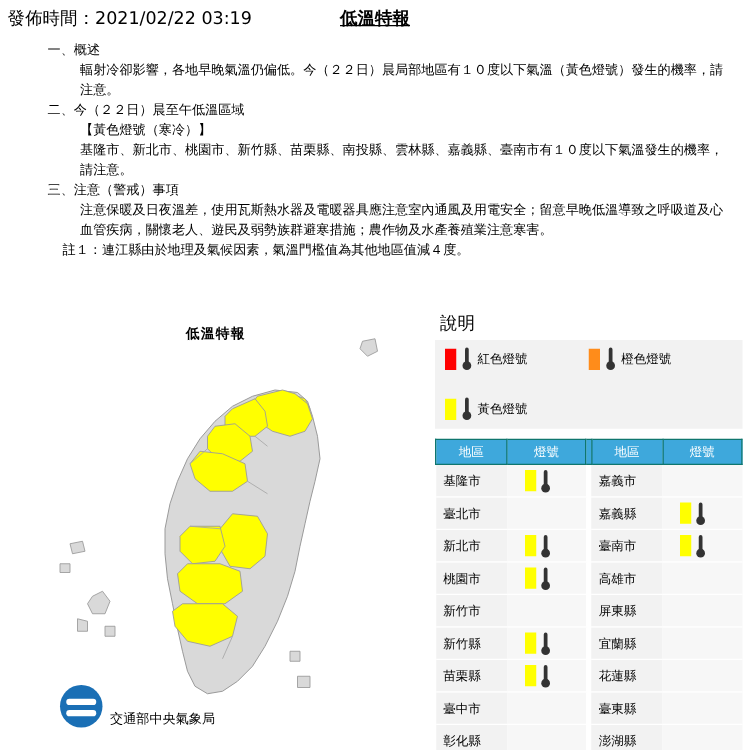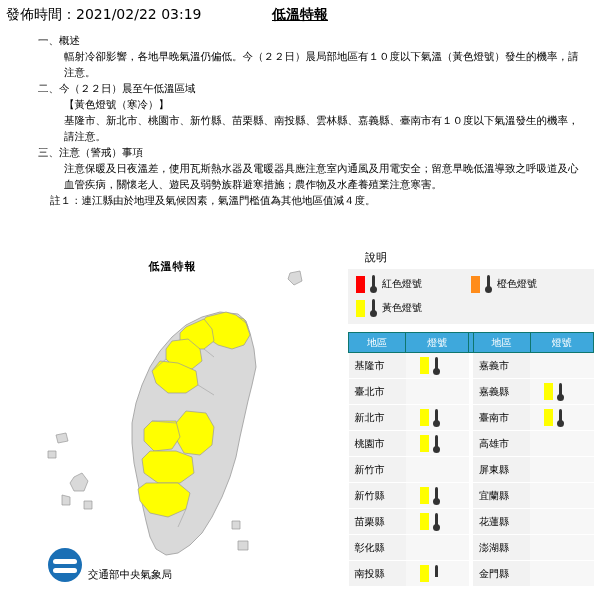"說明" .legend-title { font-size: 11px -> 14px; margin: 0 0 4px 17px -> 0 0 4px 4px }
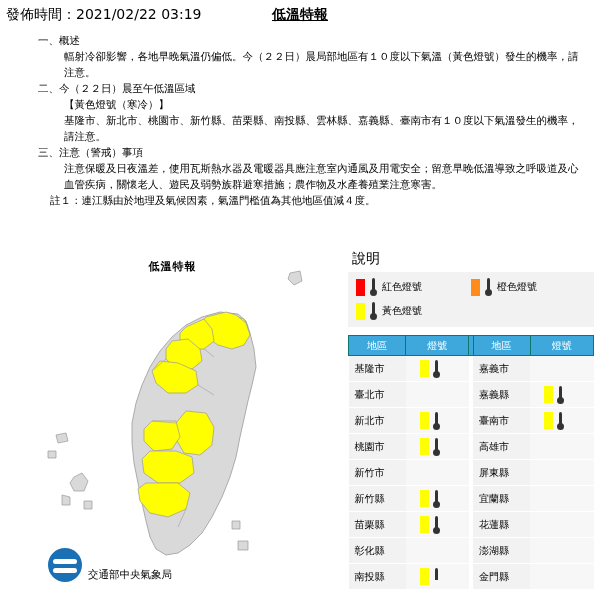"紅色燈號" .legend-row { margin-bottom: 6px -> 22px }
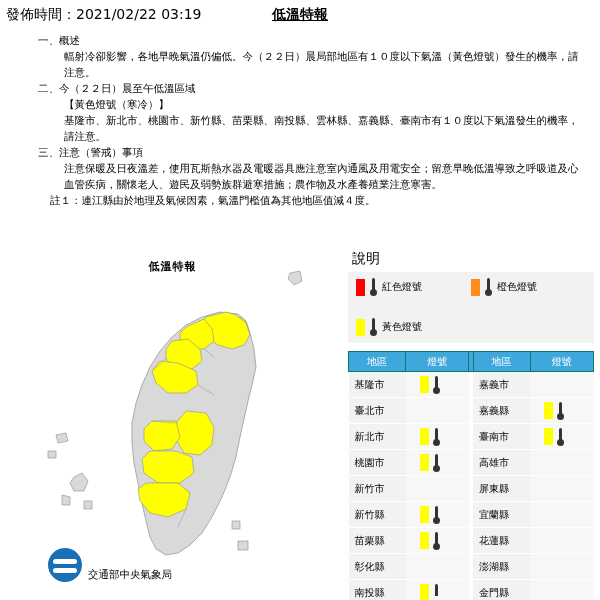"臺中市" tr { html: none -> <tr> <td>臺中市</td> <td></td> <td></td> <td>臺東縣</td> <td></td> </tr> }
